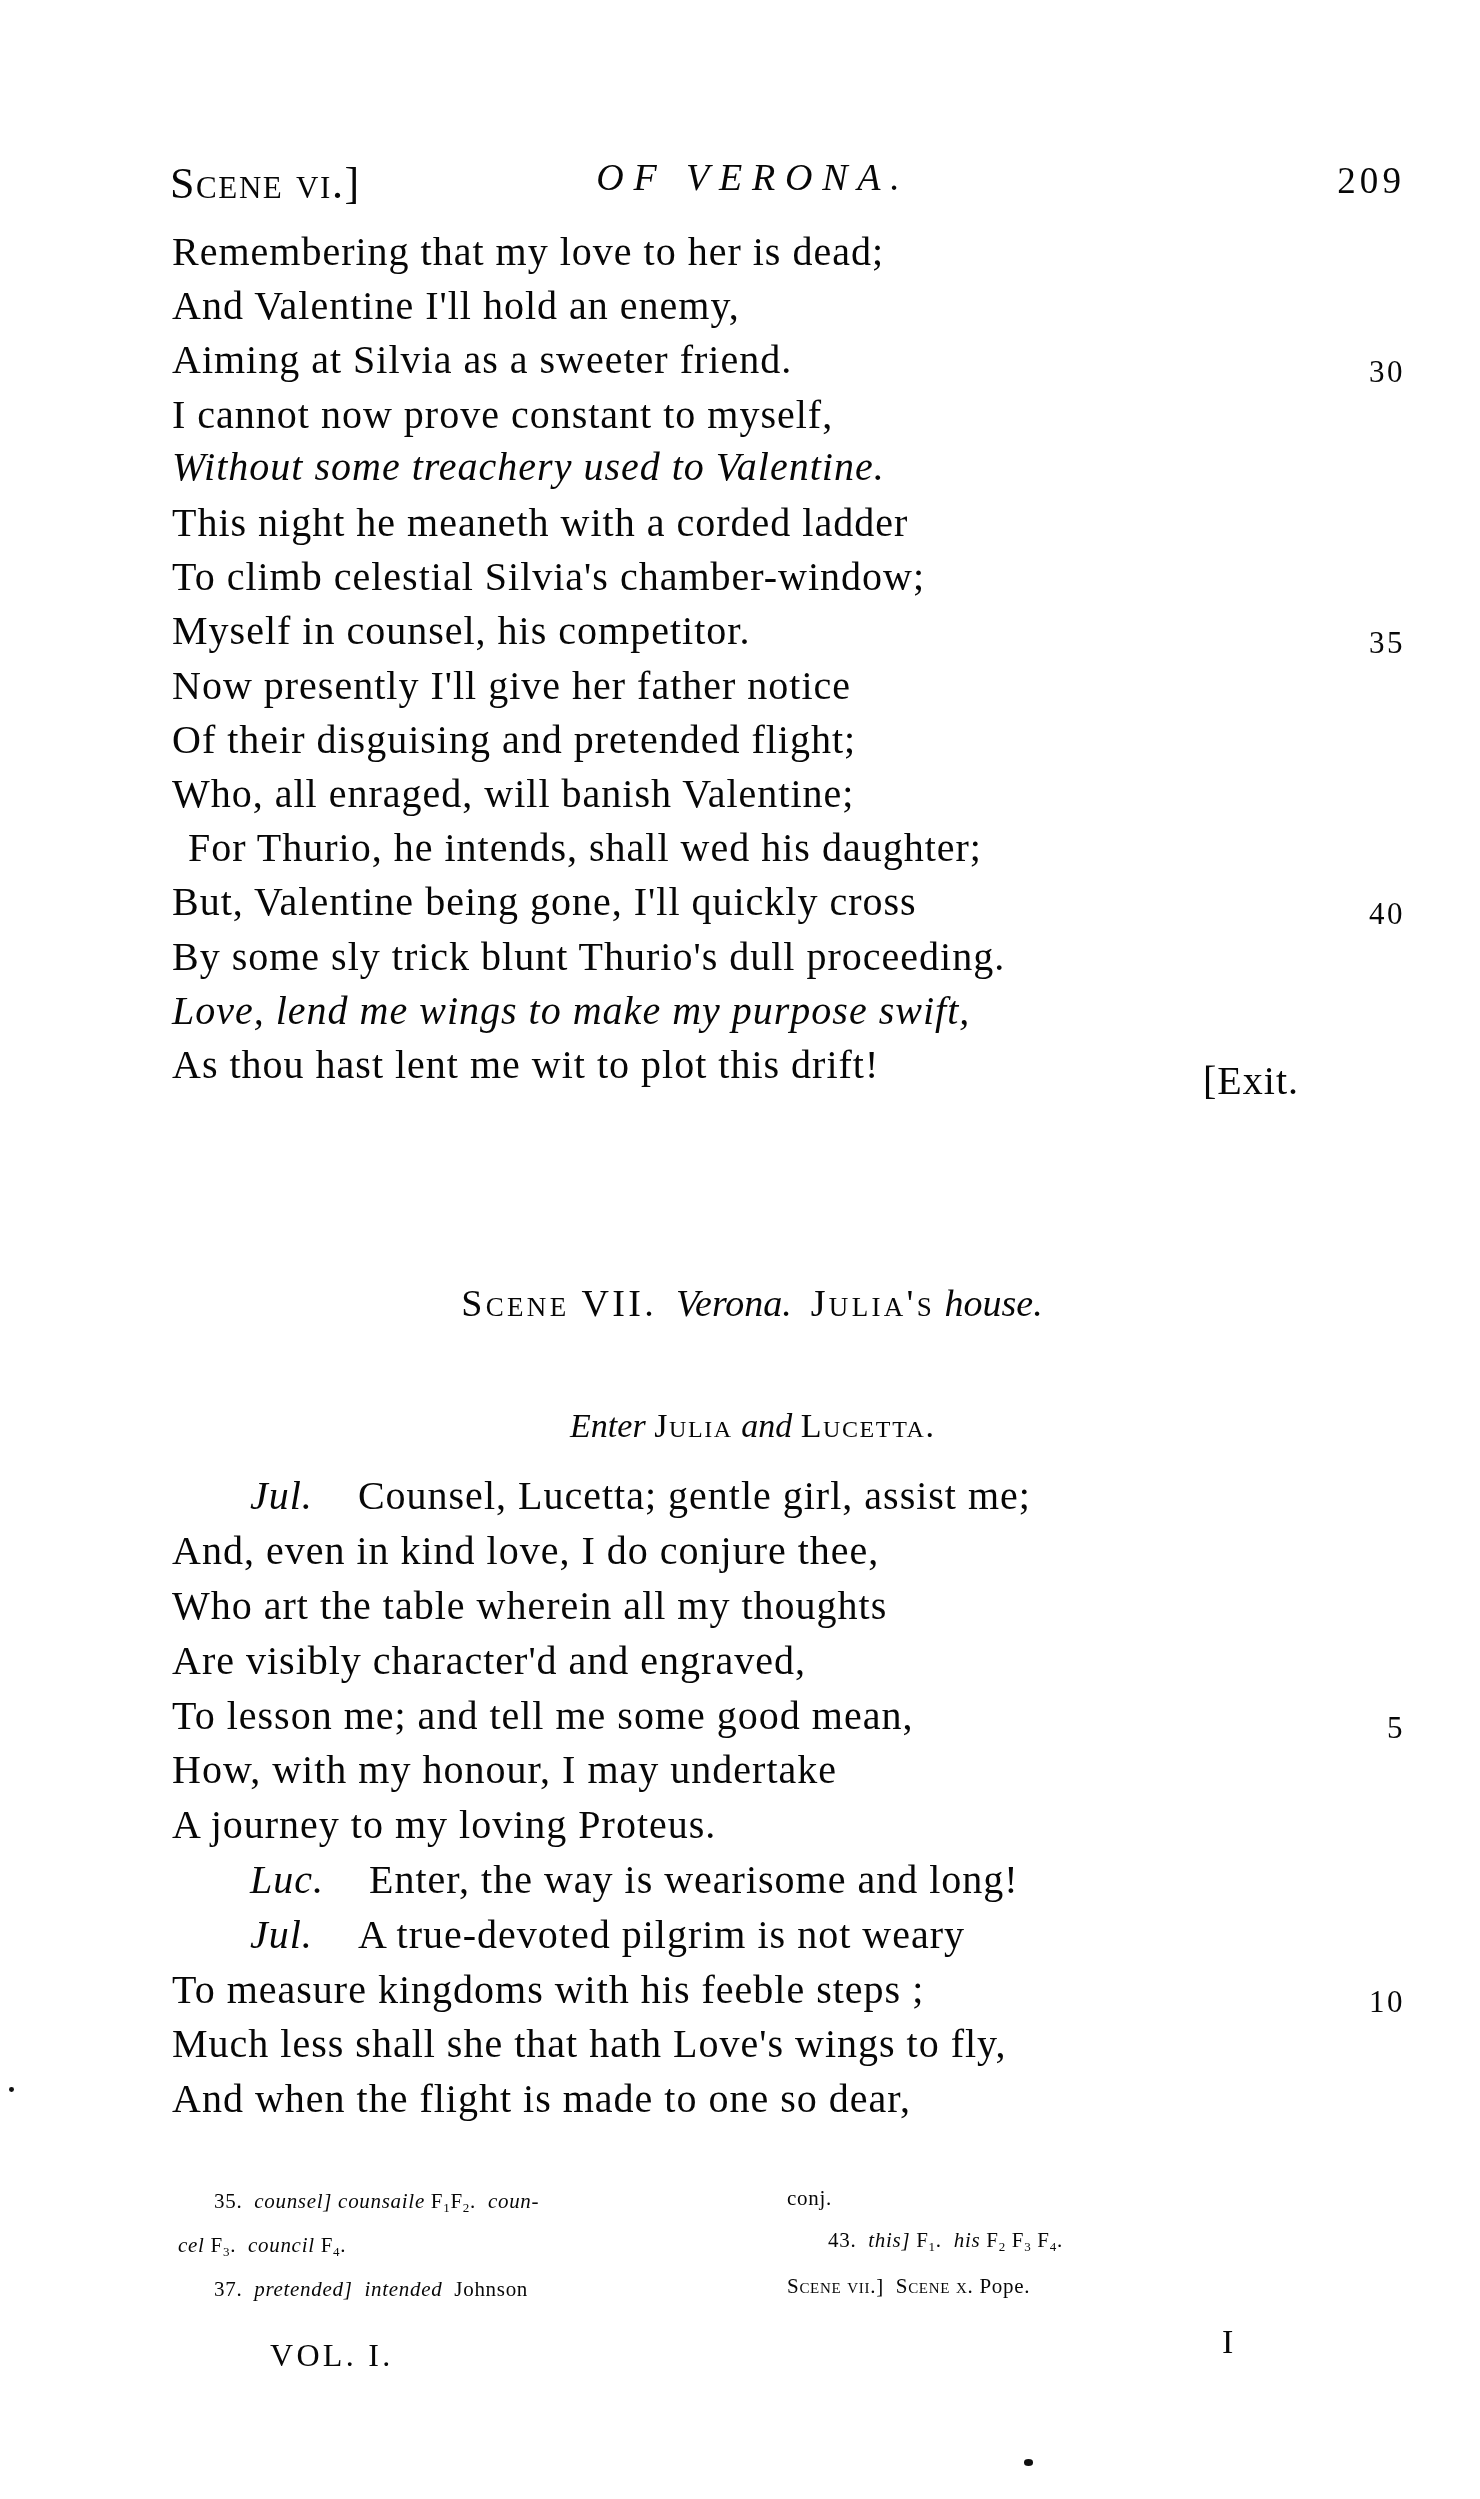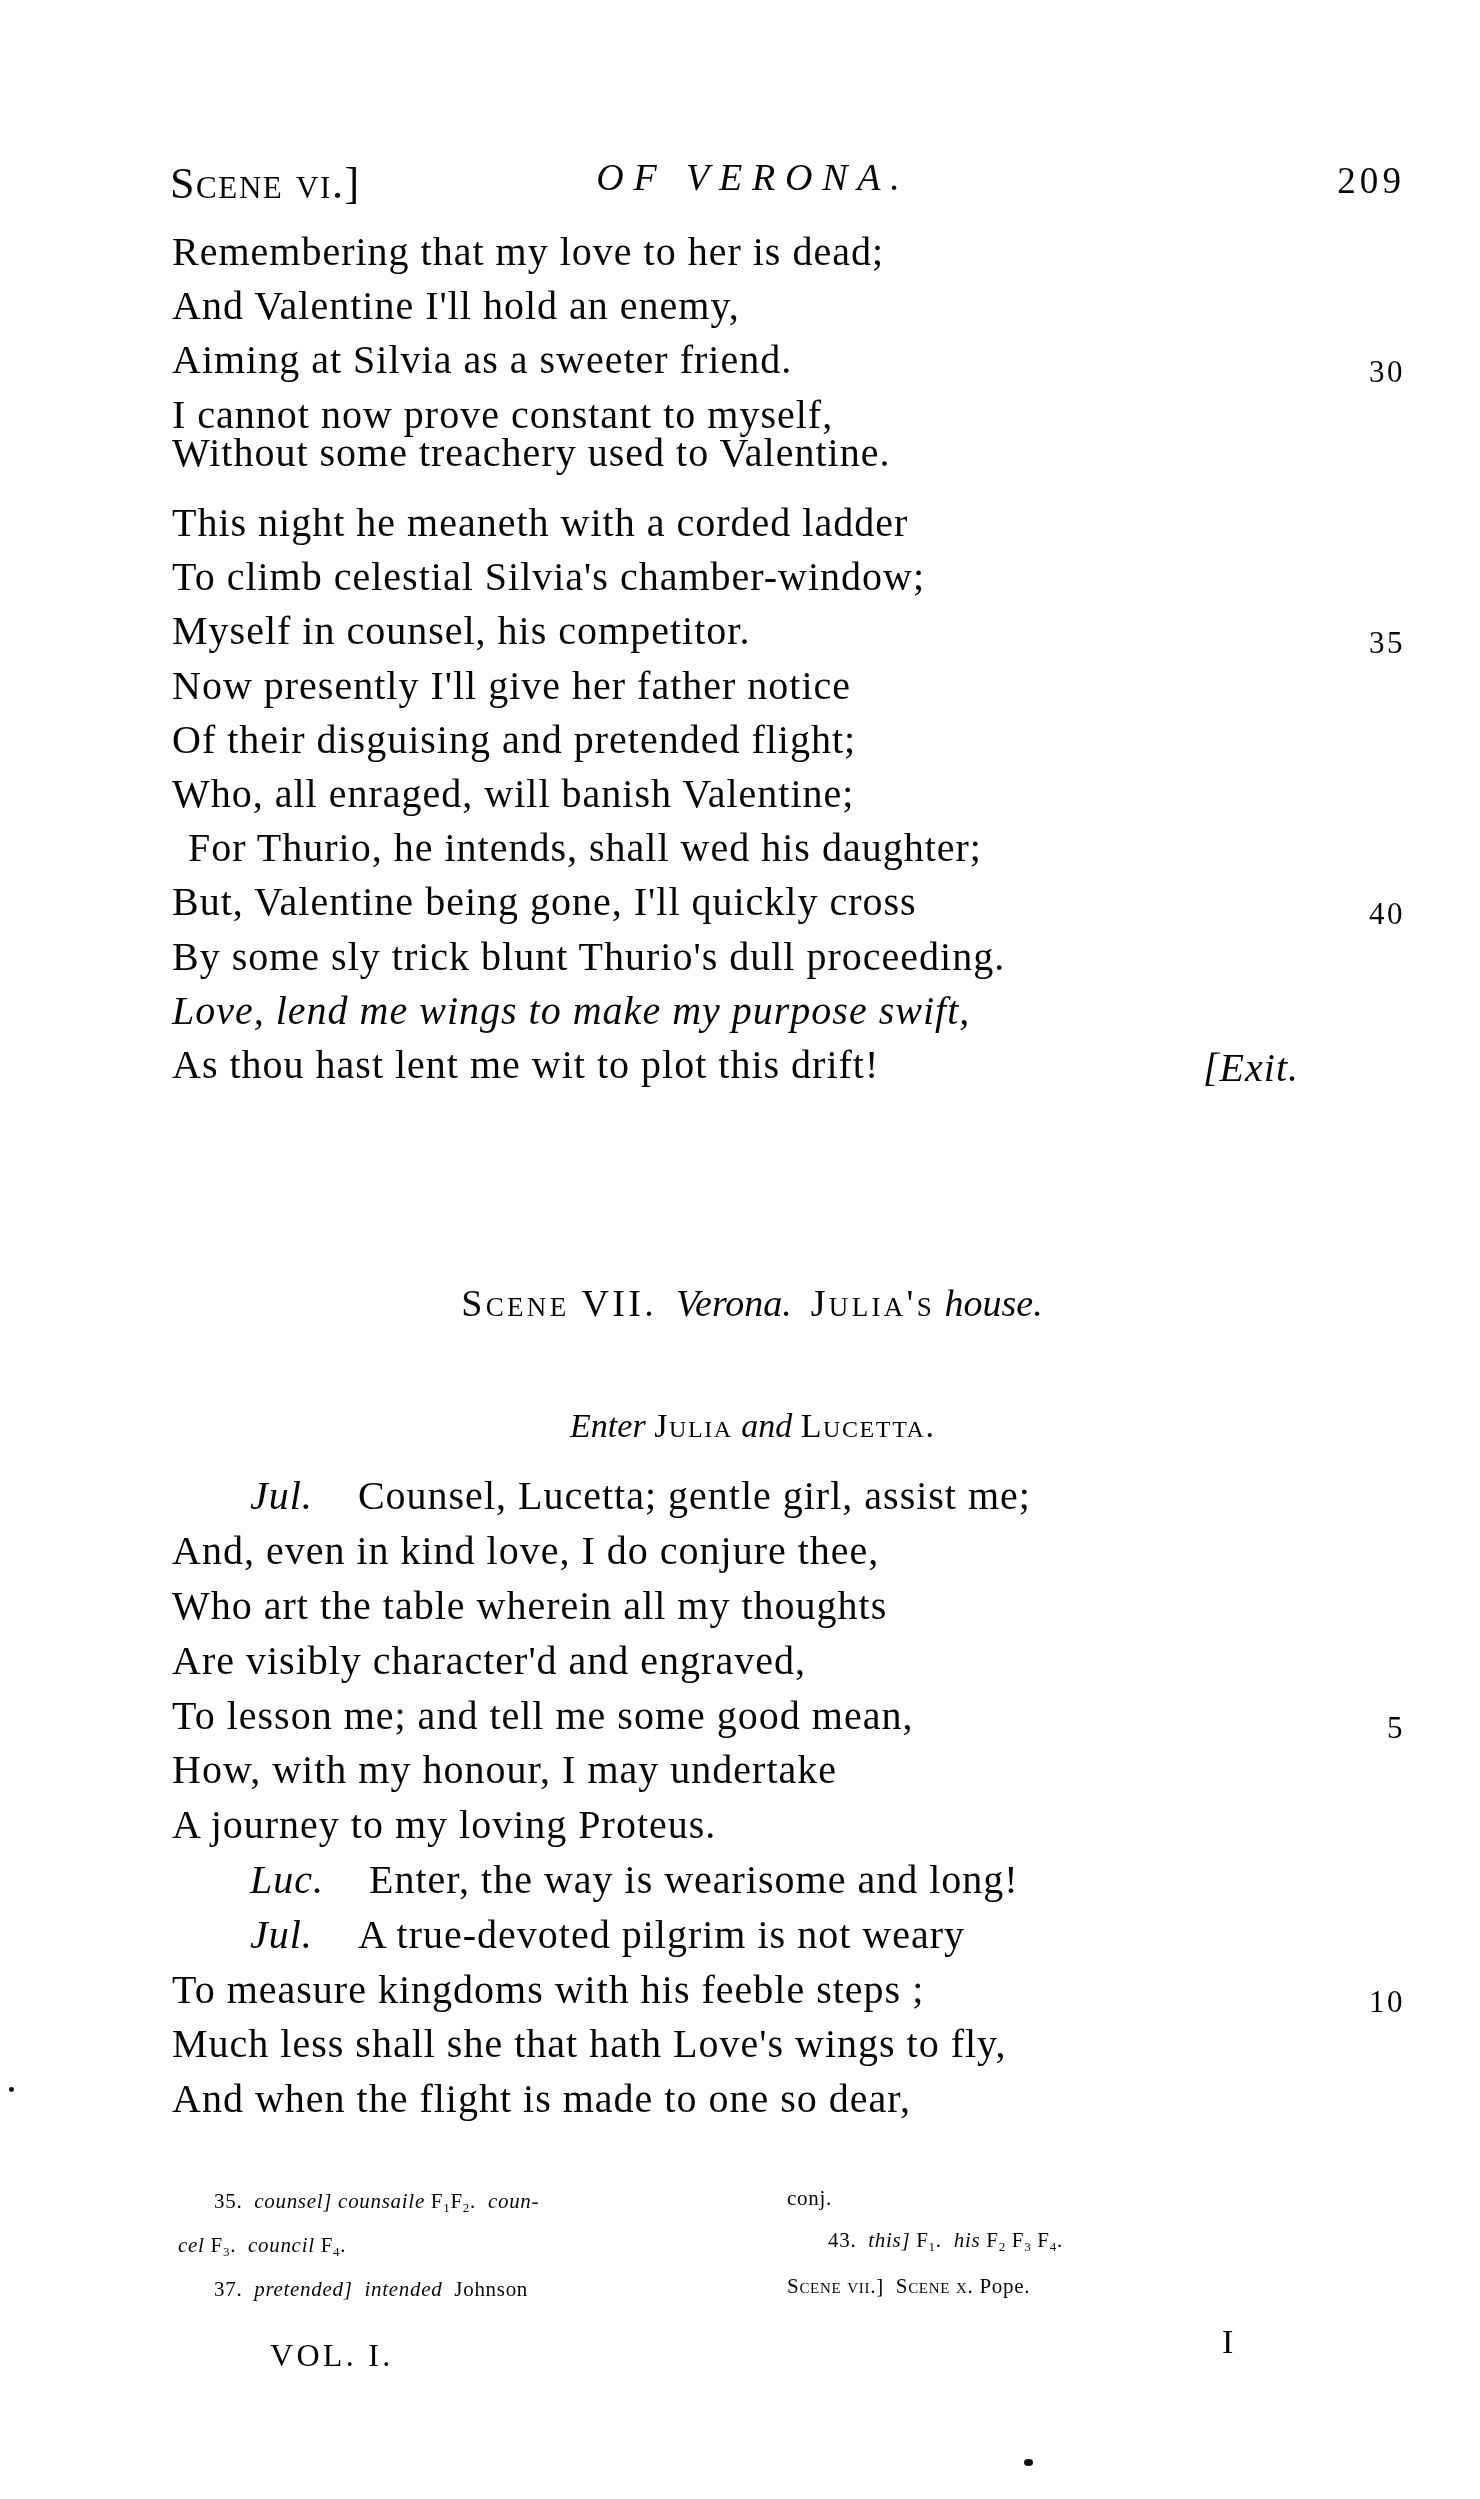"Without some treachery used to" div.verse-line { font-style: none -> italic; top: 433px -> 447px }
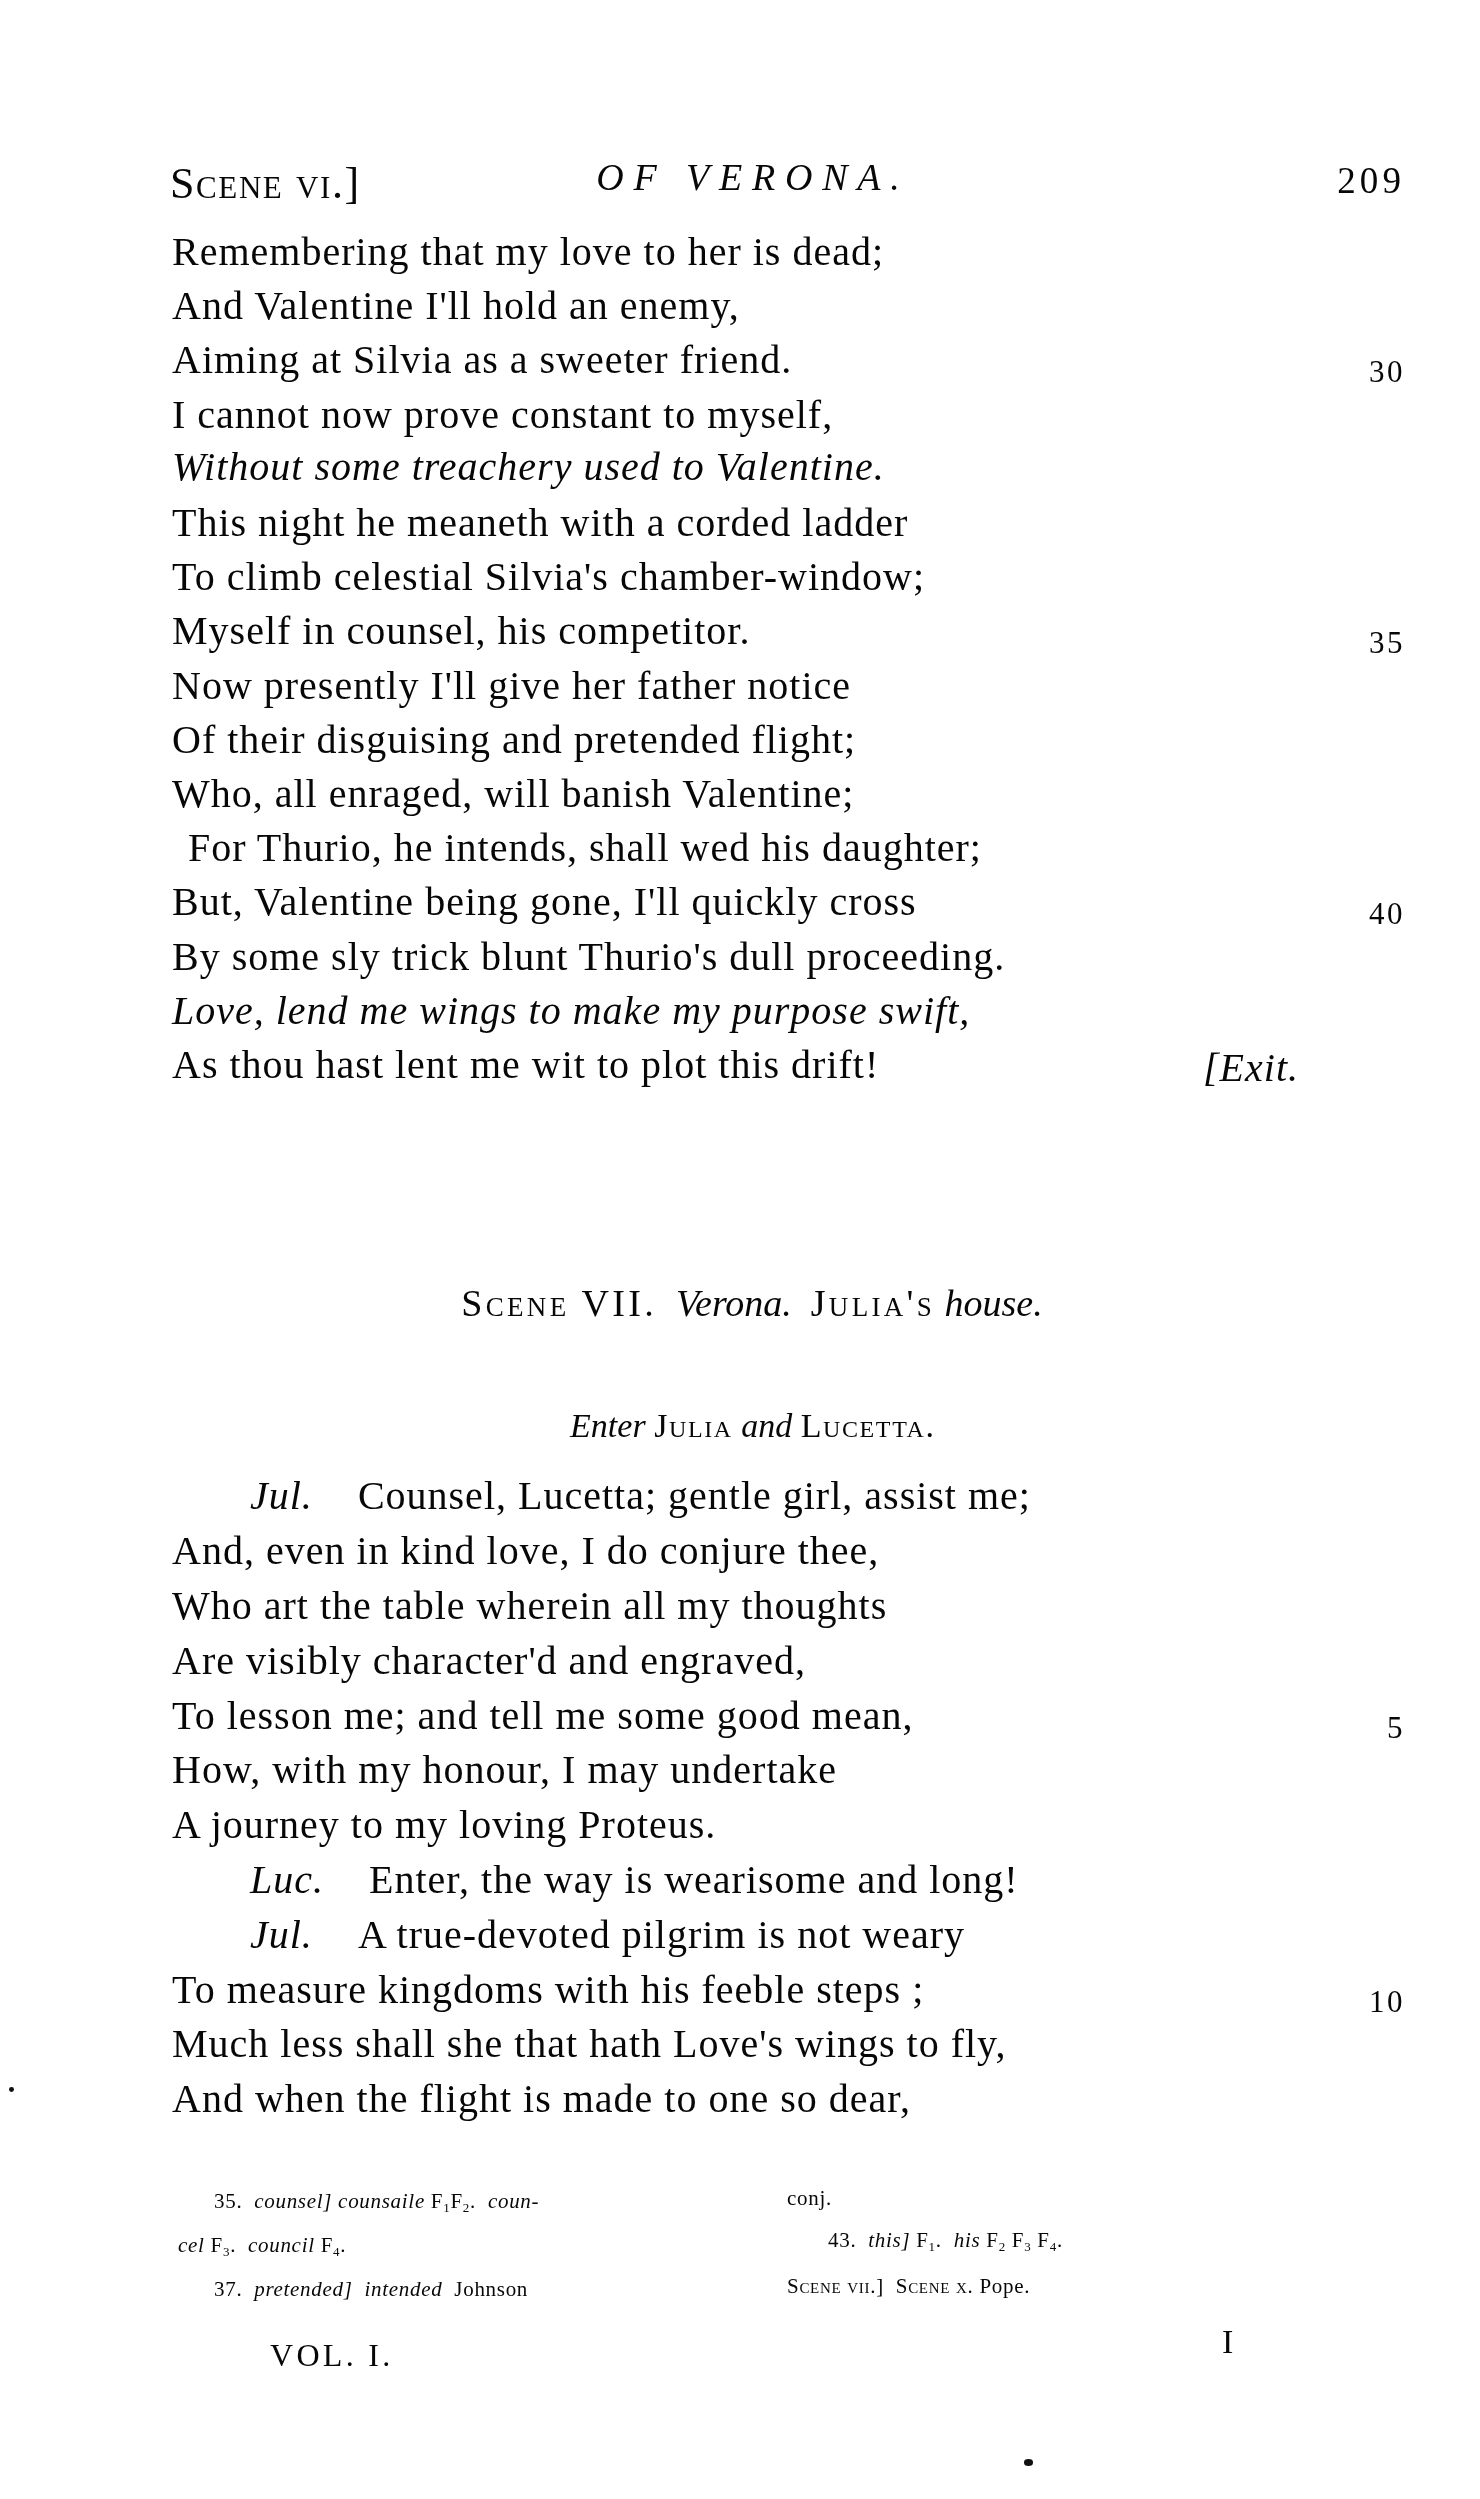"[Exit." .stage-dir { font-style: italic -> none; top: 3px -> 16px }
